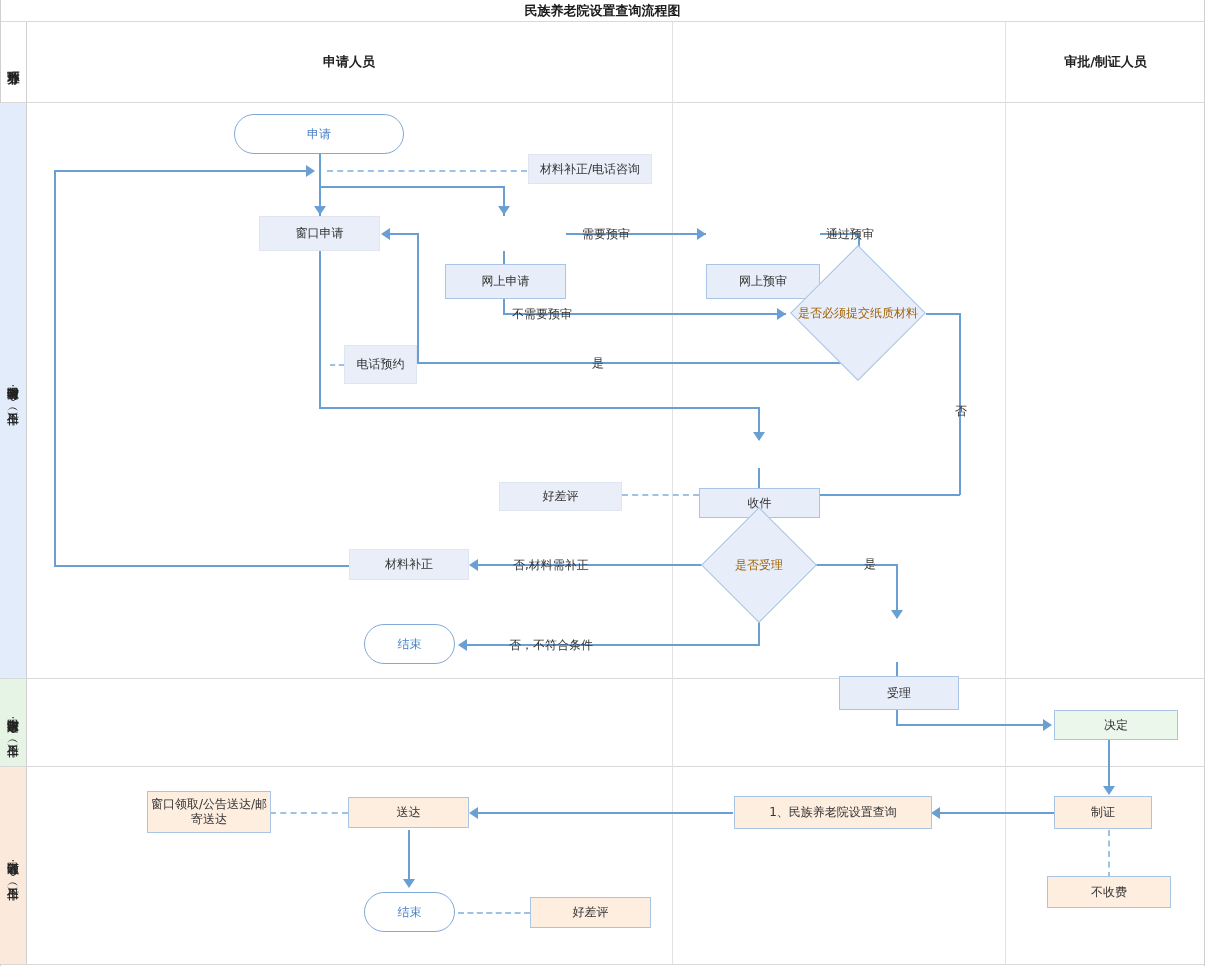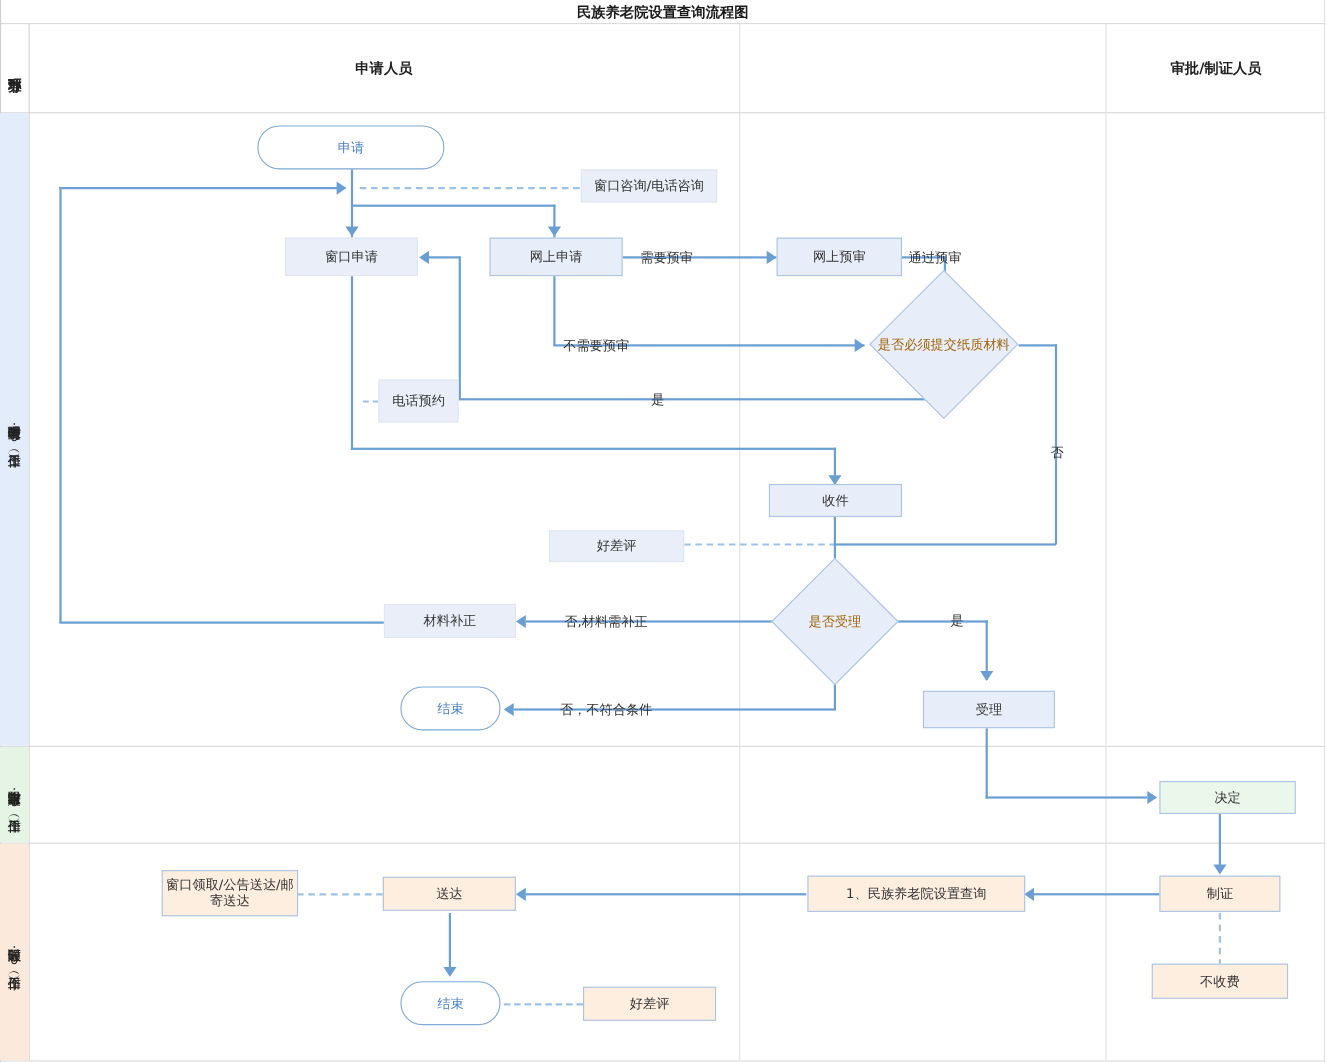"窗口咨询/电话咨询" span { text: 窗口咨询/ -> 材料补正/ }
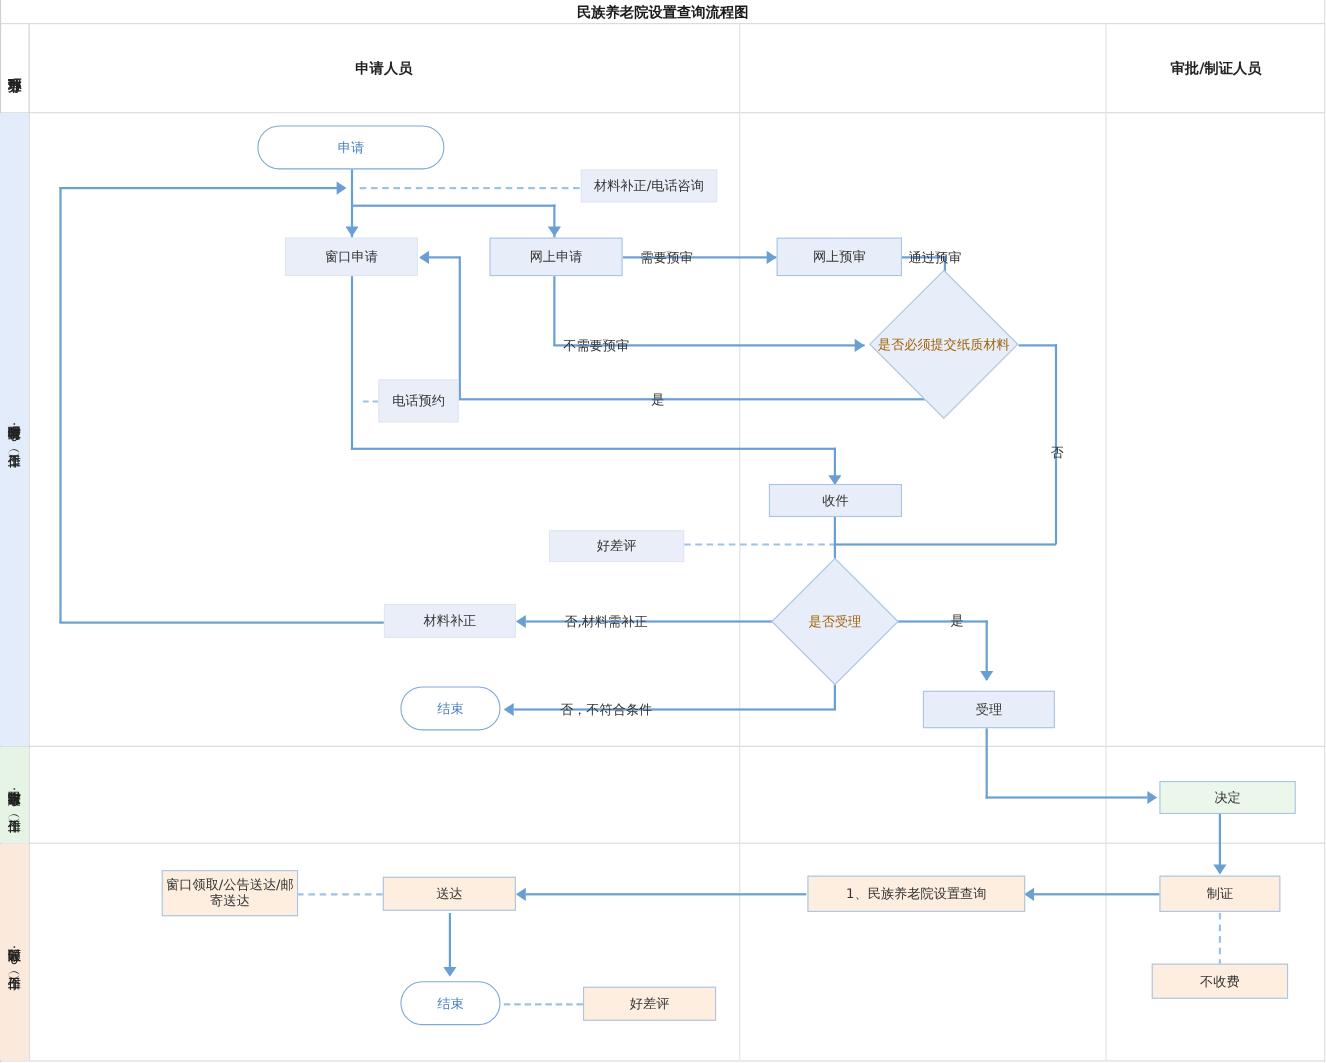"网上申请" .n-blue { margin-top: none -> 48px }
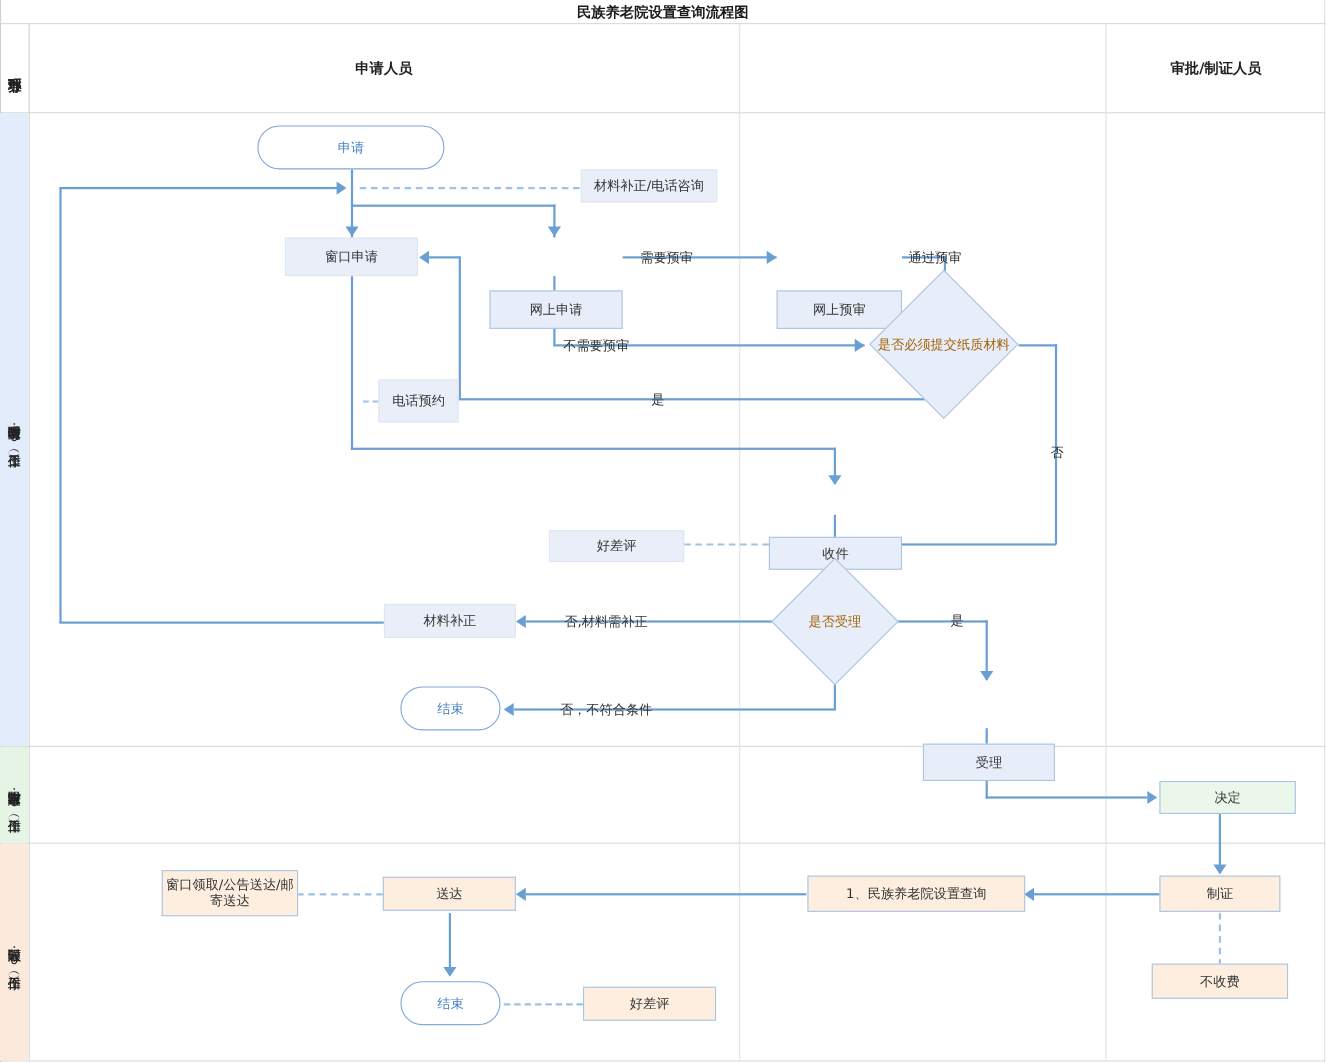"制证" div.node { width: 110px -> 98px }
